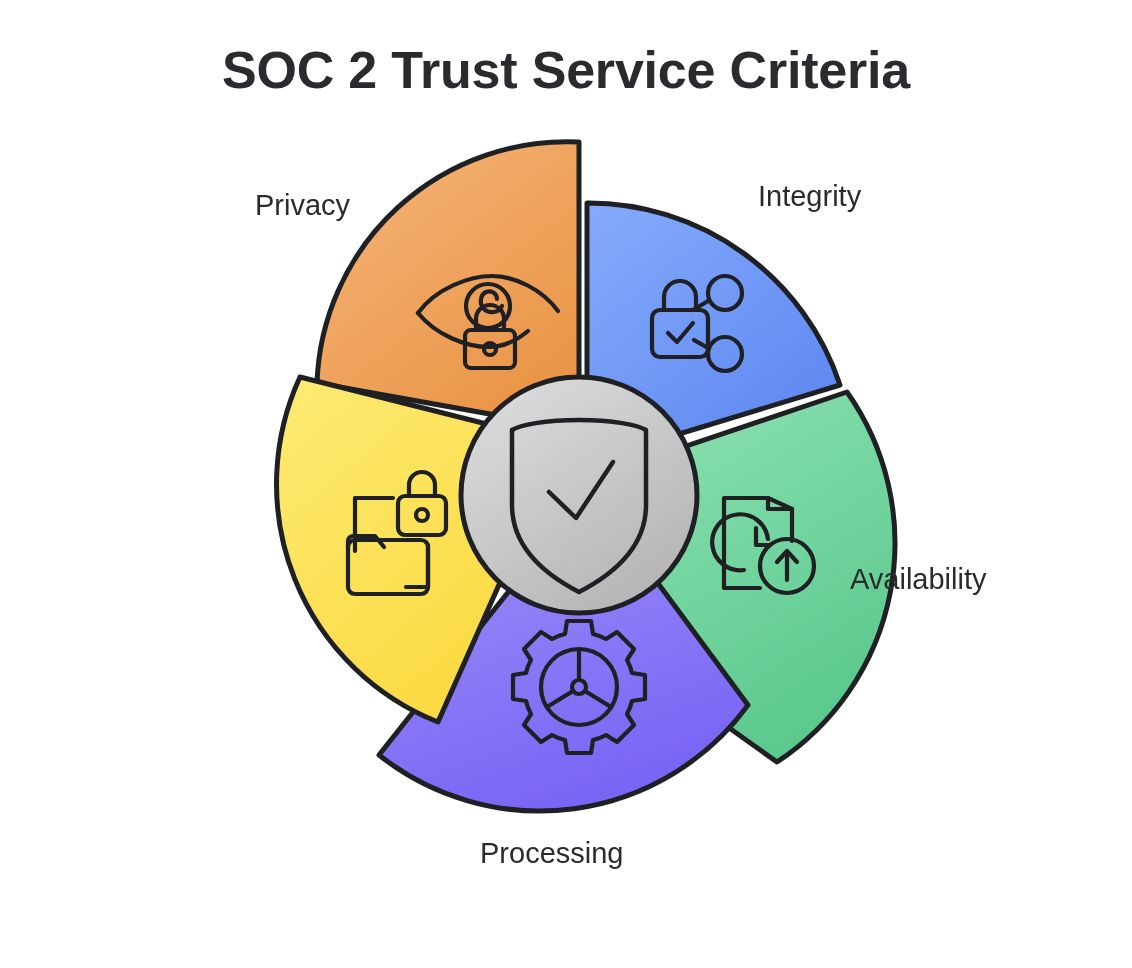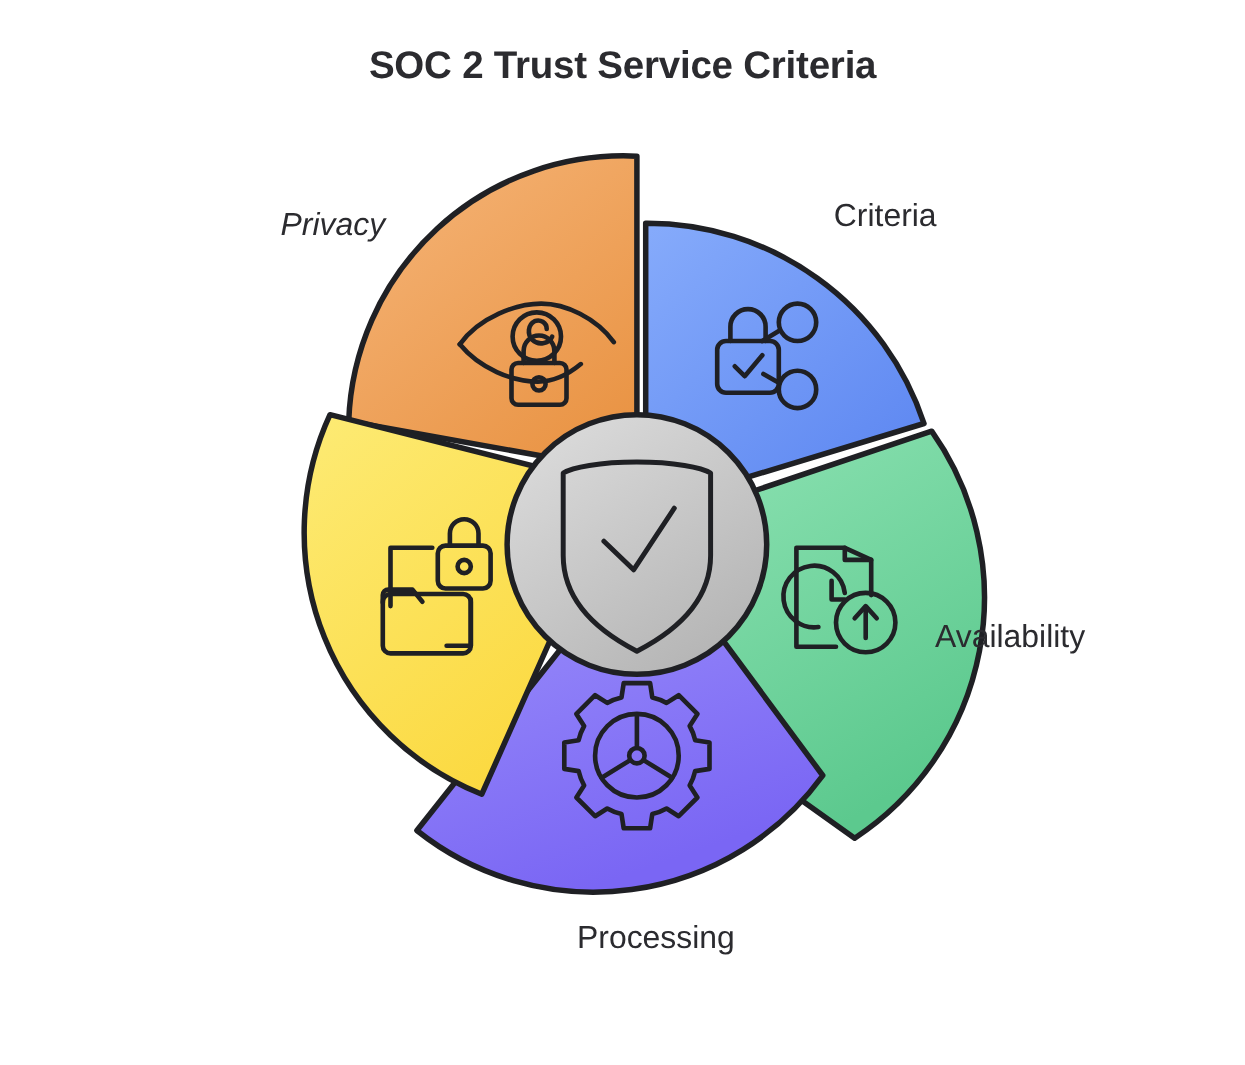"SOC 2 Trust Service Criteria" .page-title { font-size: 35px -> 52px }
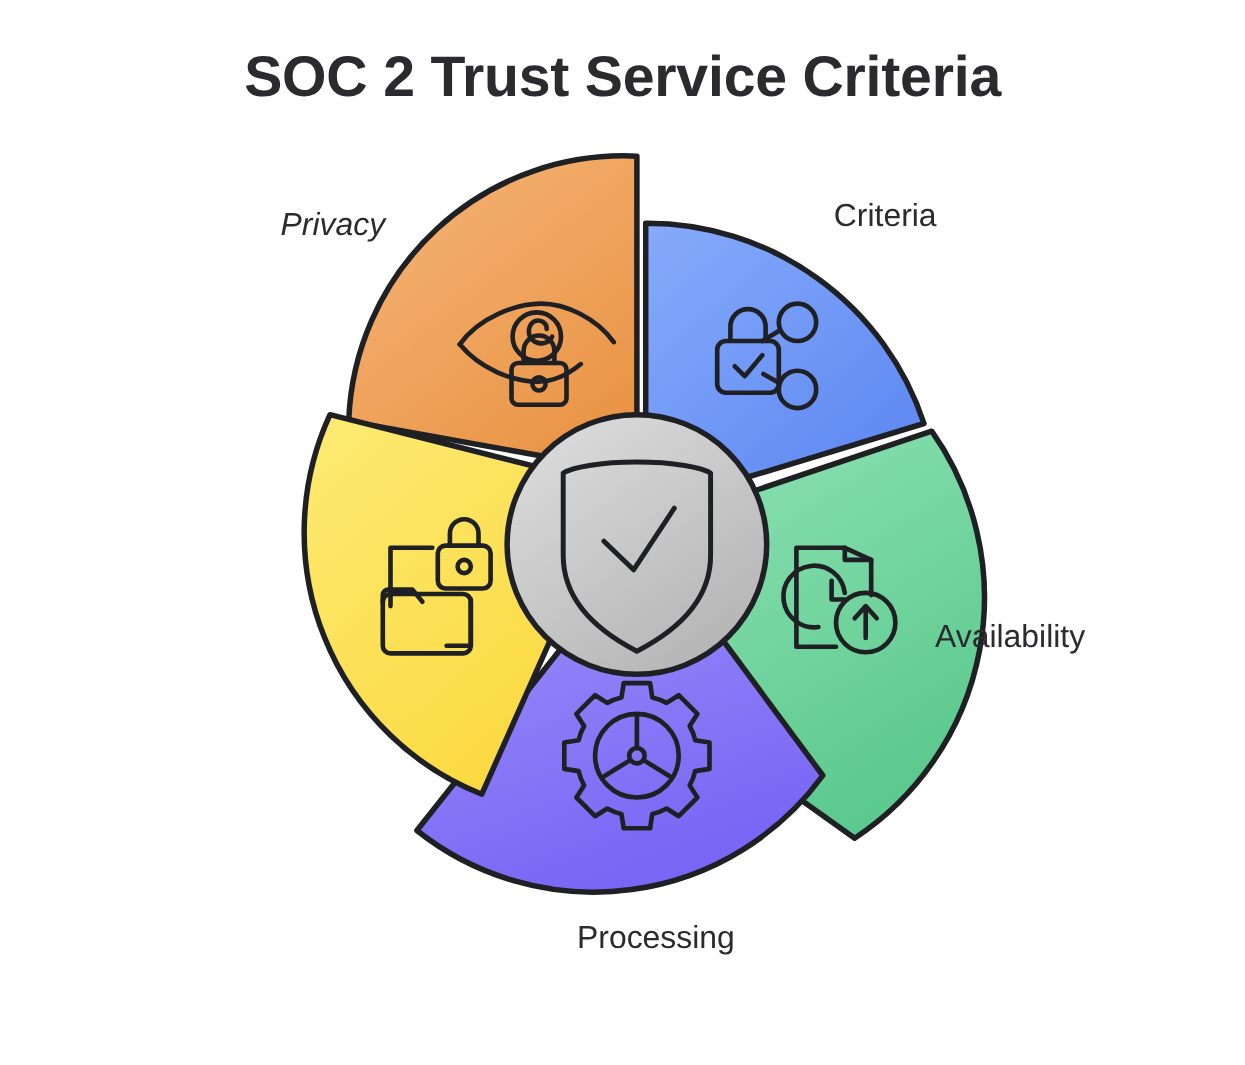"Privacy" .label-privacy { font-style: italic -> none }
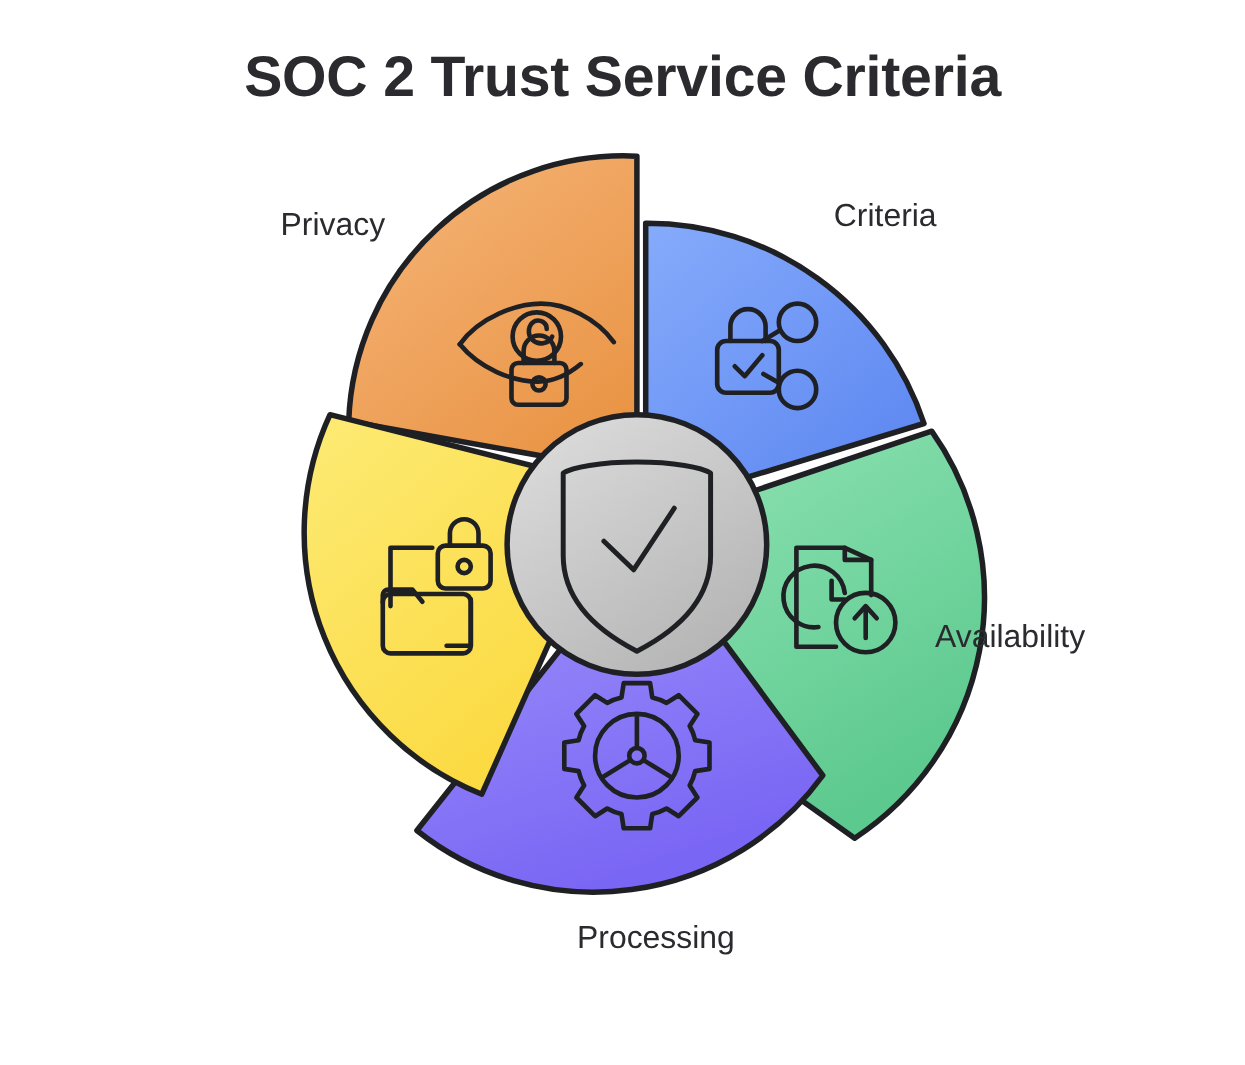"Criteria" div.seg-label { text: Criteria -> Integrity }
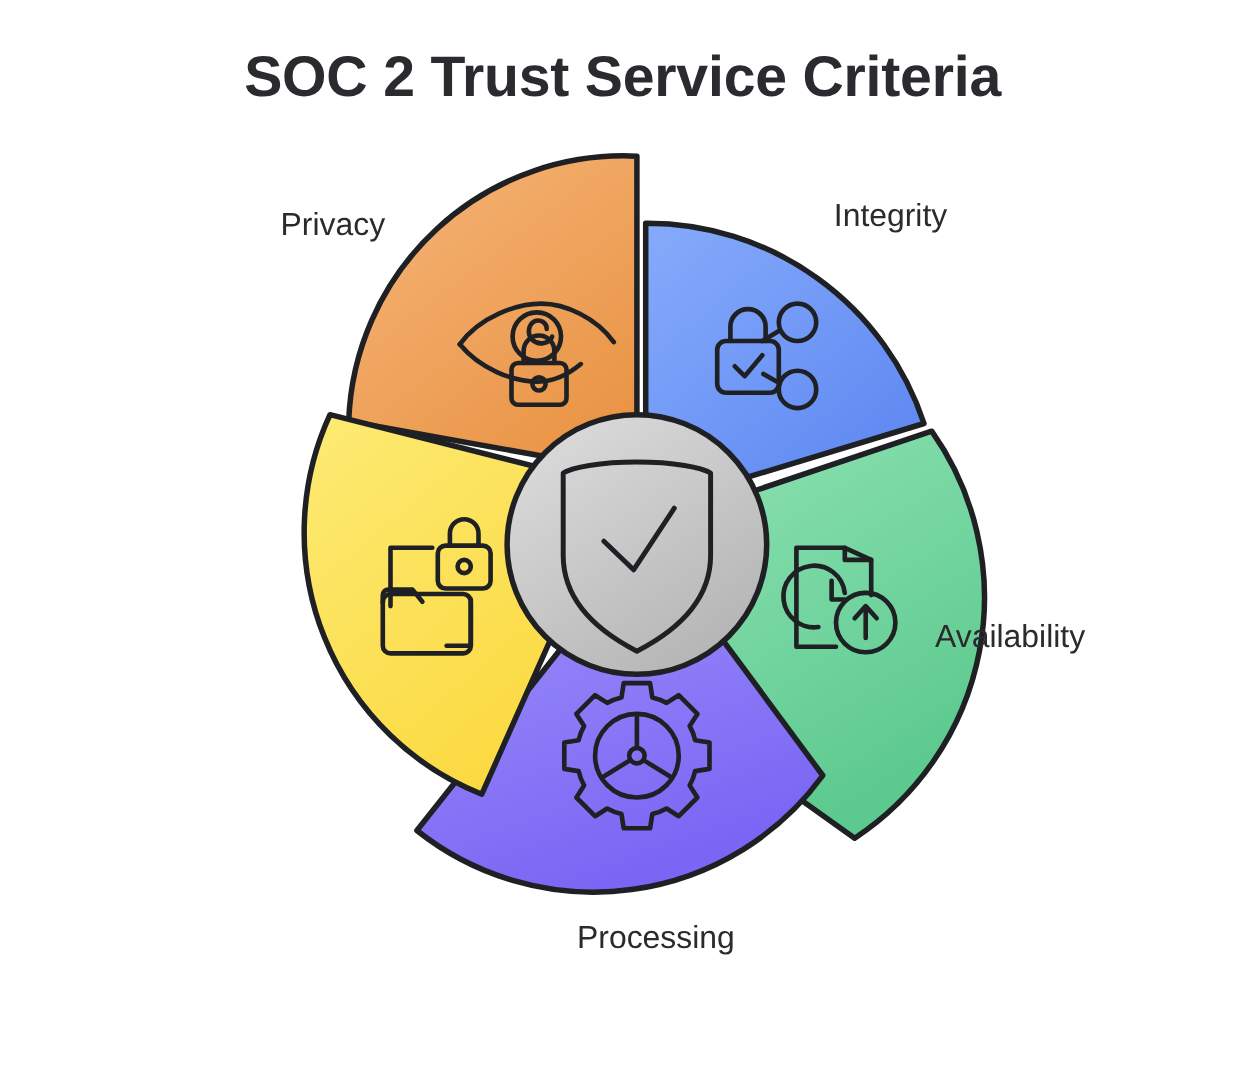"Processing" .label-processing { text-align: right -> left }
